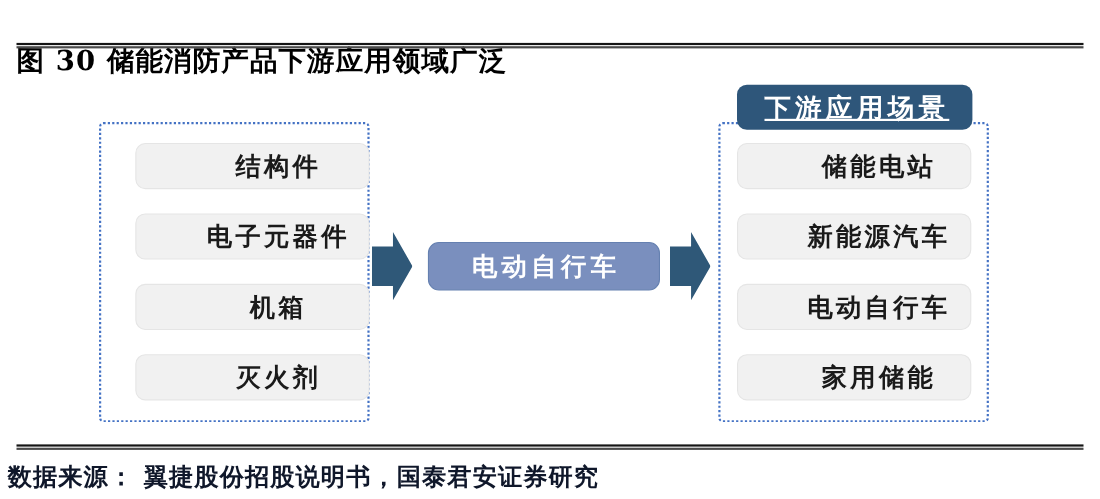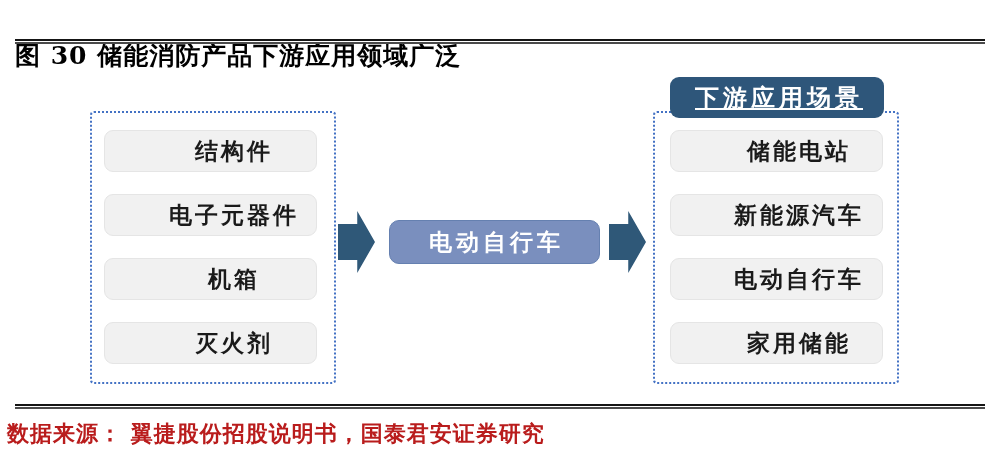"结构件" .col-left { left: 104px -> 123px }
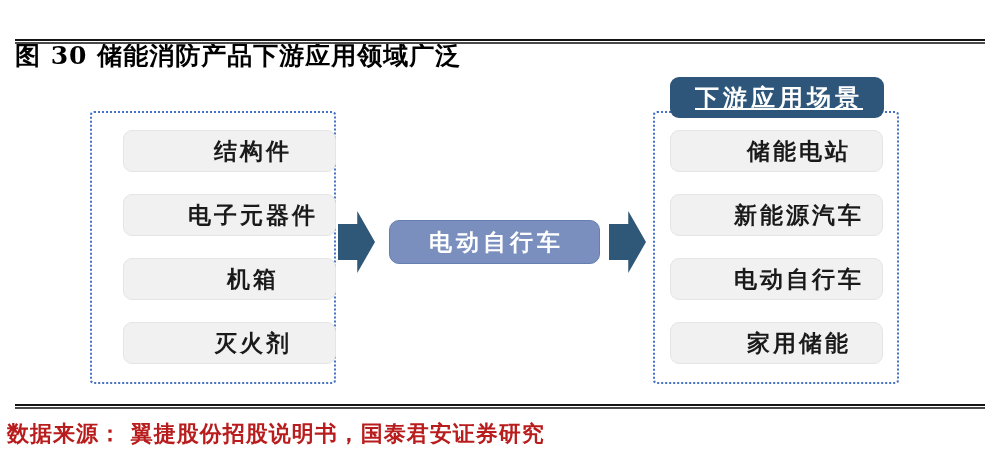"数据来源： 翼捷股份招股说明书，国泰君安证券研究" .source-line { color: #b91c1c -> #0f172a }
